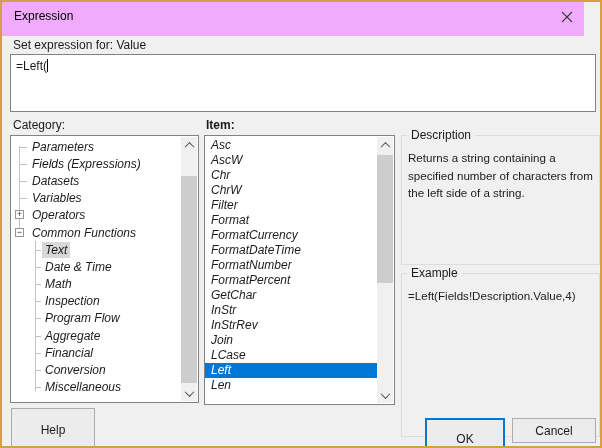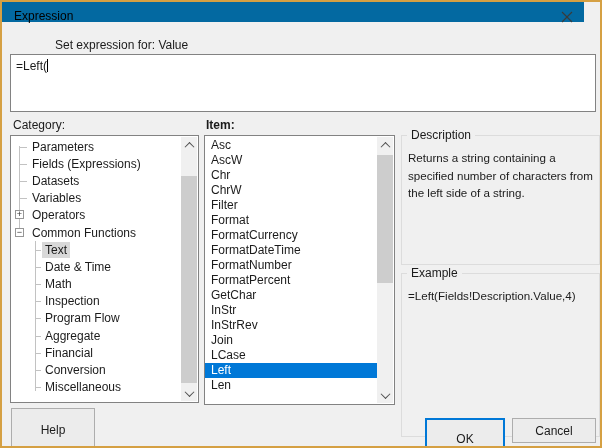"Expression" .titlebar { background: #0369a1 -> #f0abfc; height: 20px -> 34px }
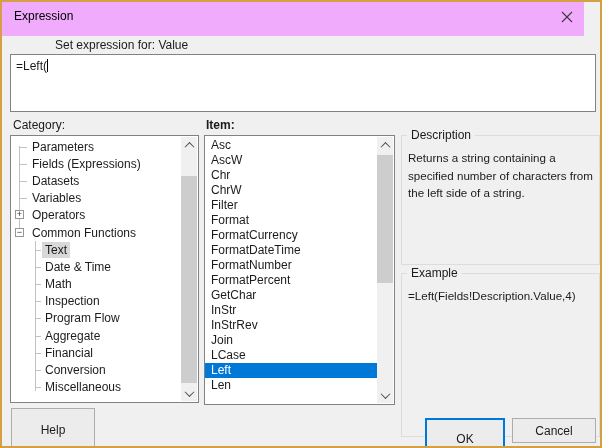"Set expression for: Value" .subtitle { margin-left: 42px -> none }
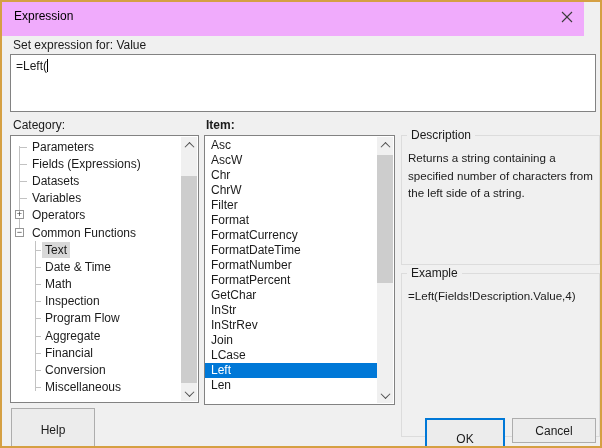"Parameters" .list-inner { font-style: none -> italic }
